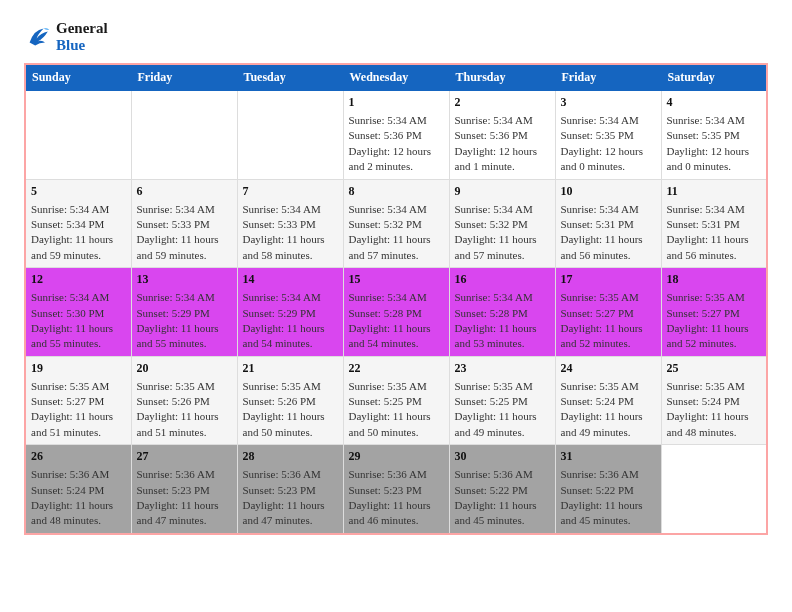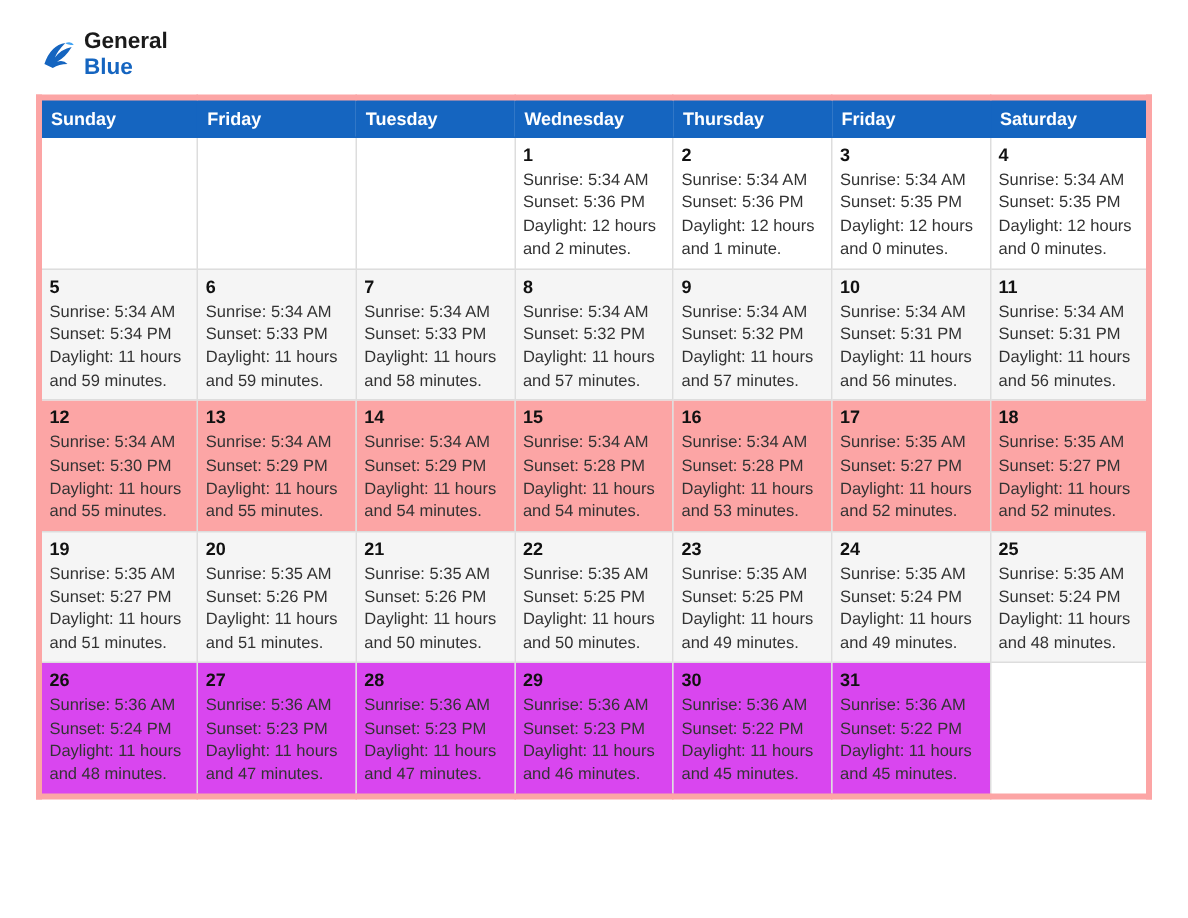"General" .page { font-family: none -> Liberation Serif, serif }
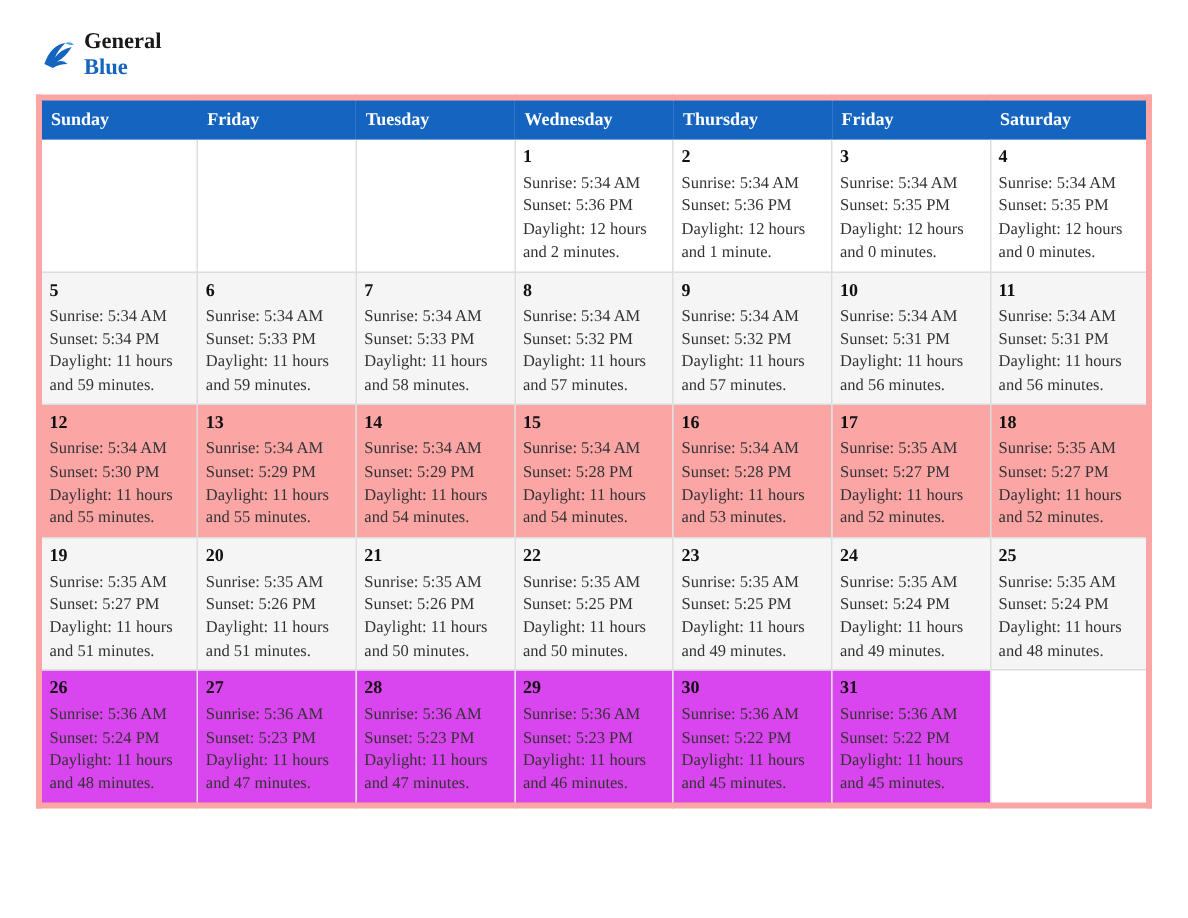"Sunday" .calendar { border: 4px solid #fca5a5 -> 2px solid #fca5a5 }
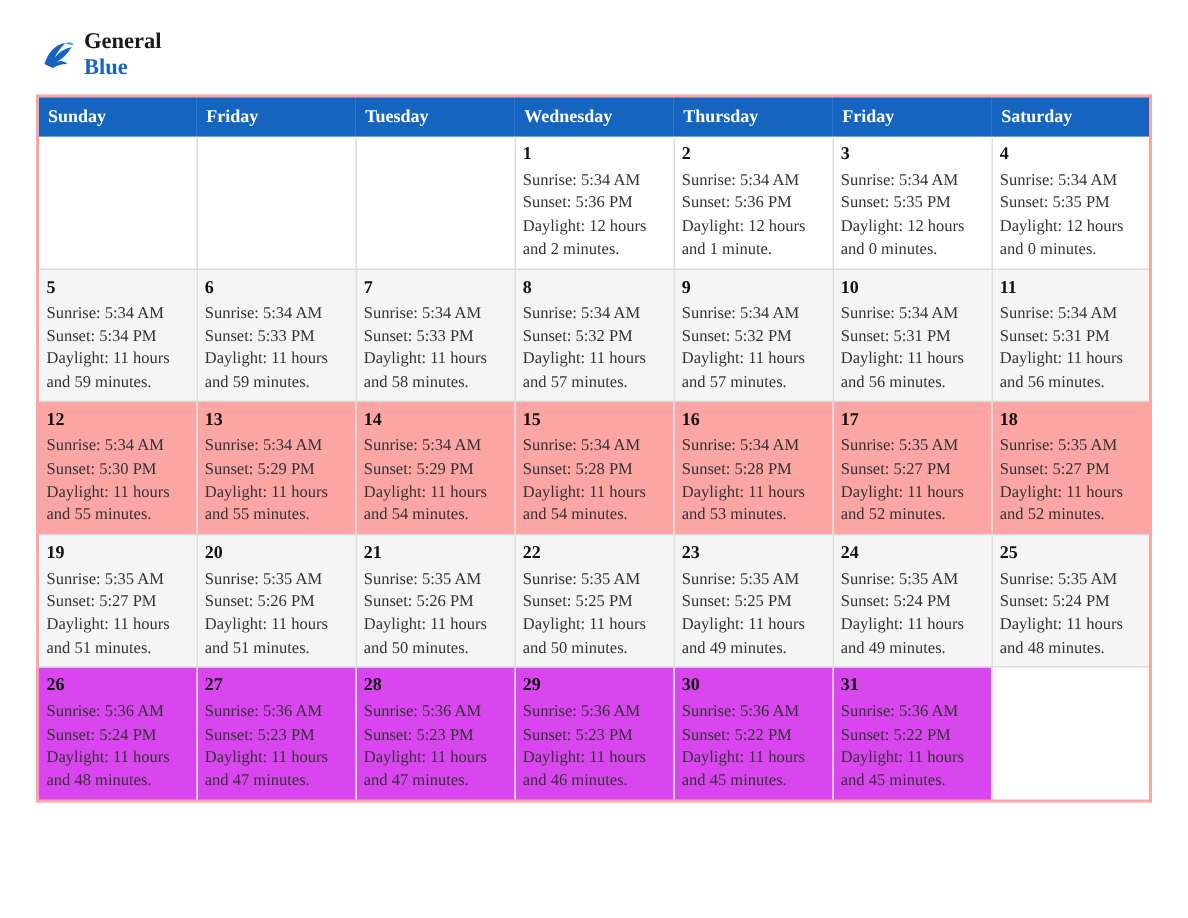"12" .row-3 td { background: #fca5a5 -> #d946ef }
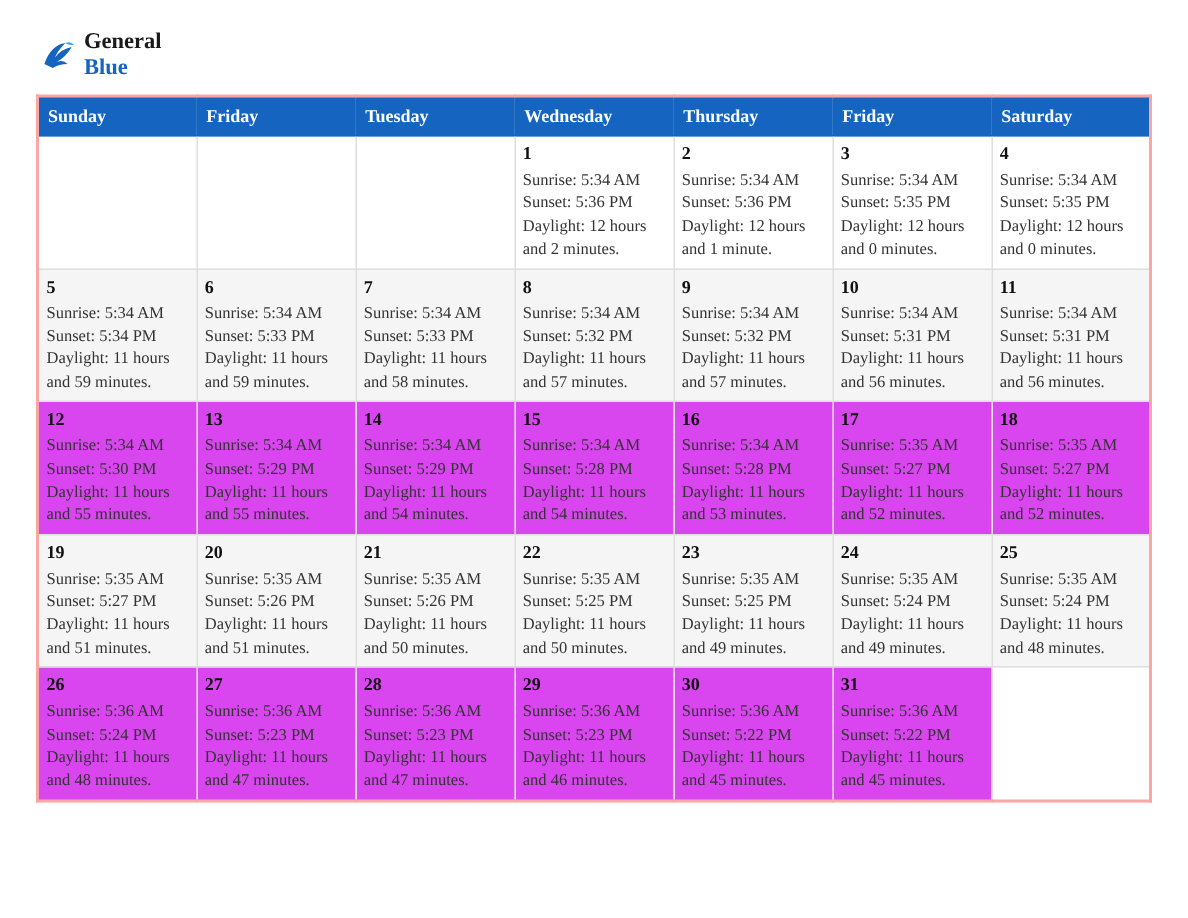"26" .row-5 td { background: #d946ef -> #a3a3a3 }
